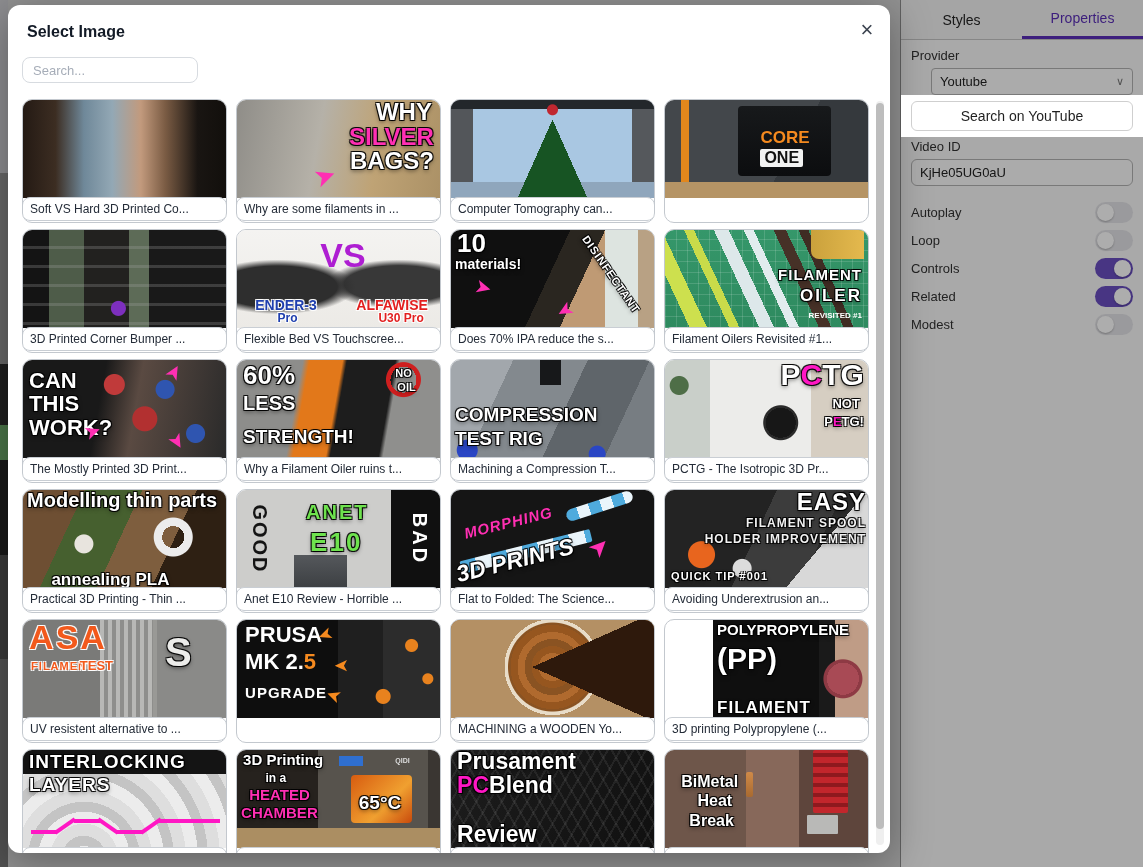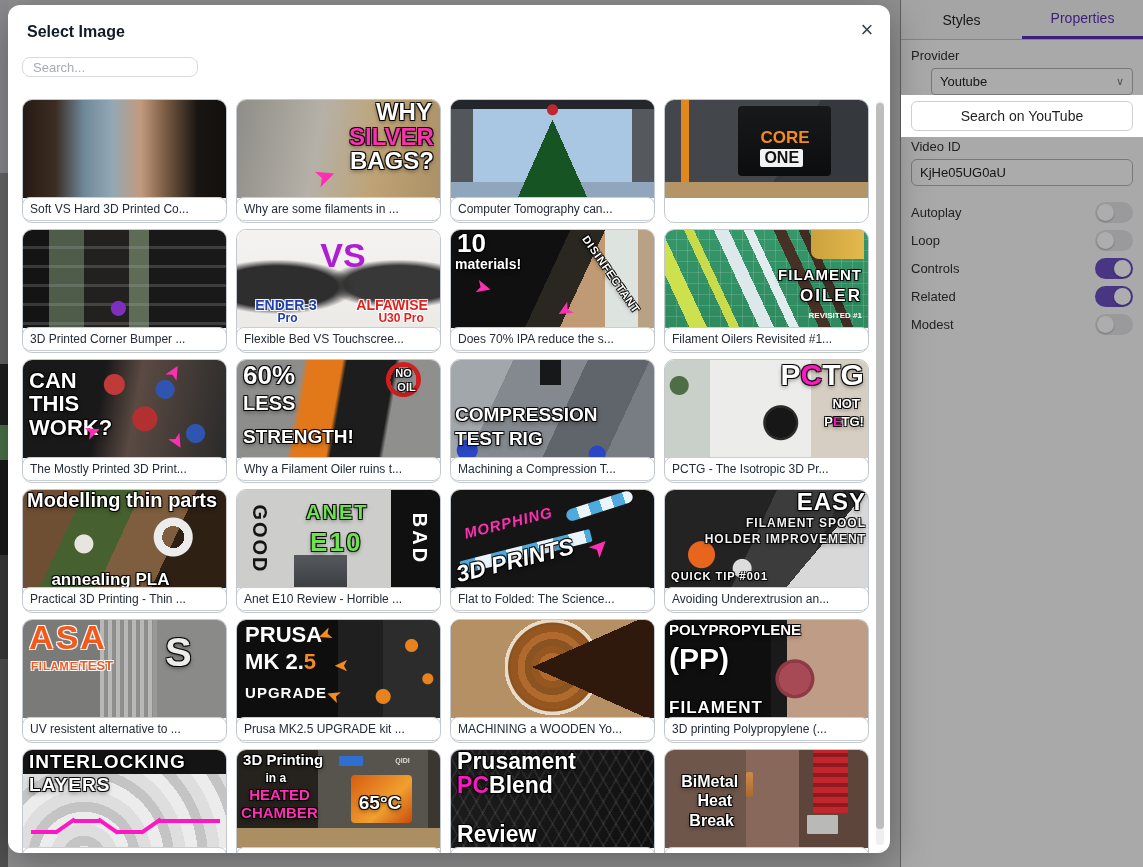"Search..." .m-search { height: 20px -> 26px }
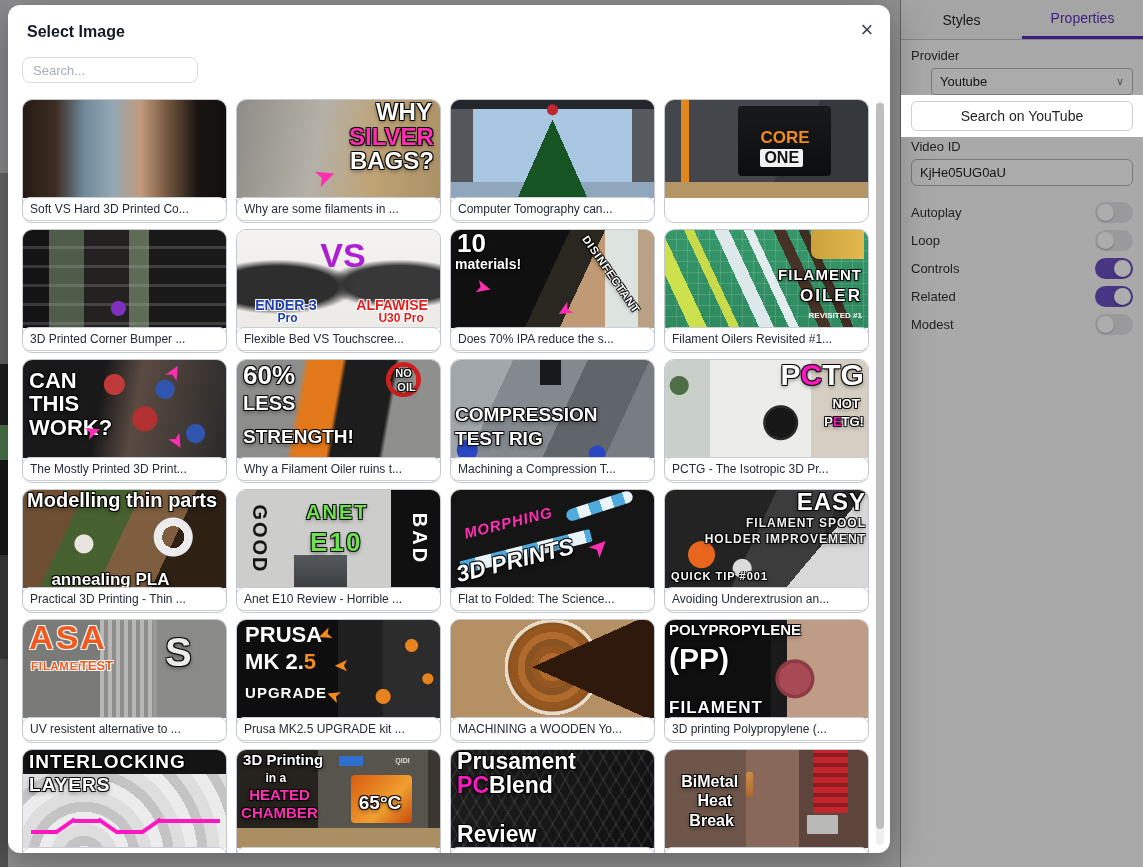"POLYPROPYLENE" div.thumb { margin-left: none -> 48px }
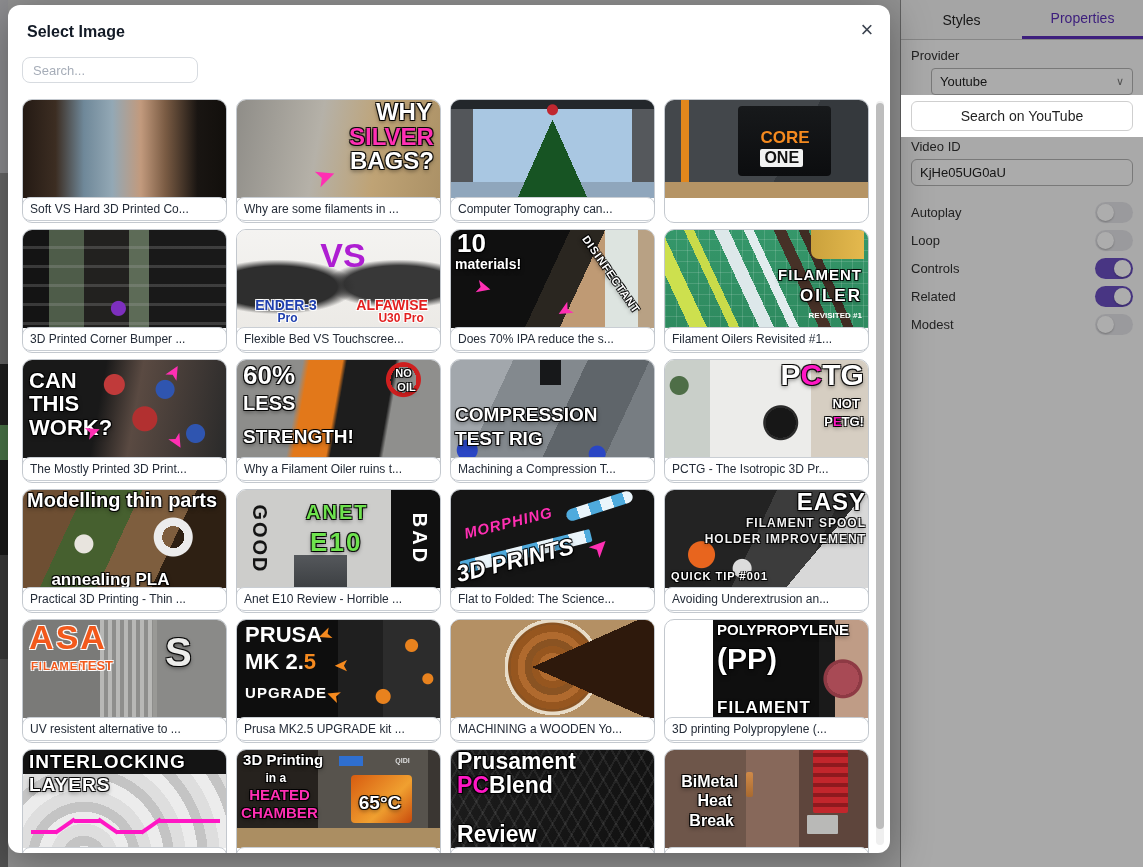"Prusa MK2.5 UPGRADE kit ..." div.cap { html: <div>Prusa MK2.5 UPGRADE kit ...</div> -> none }
